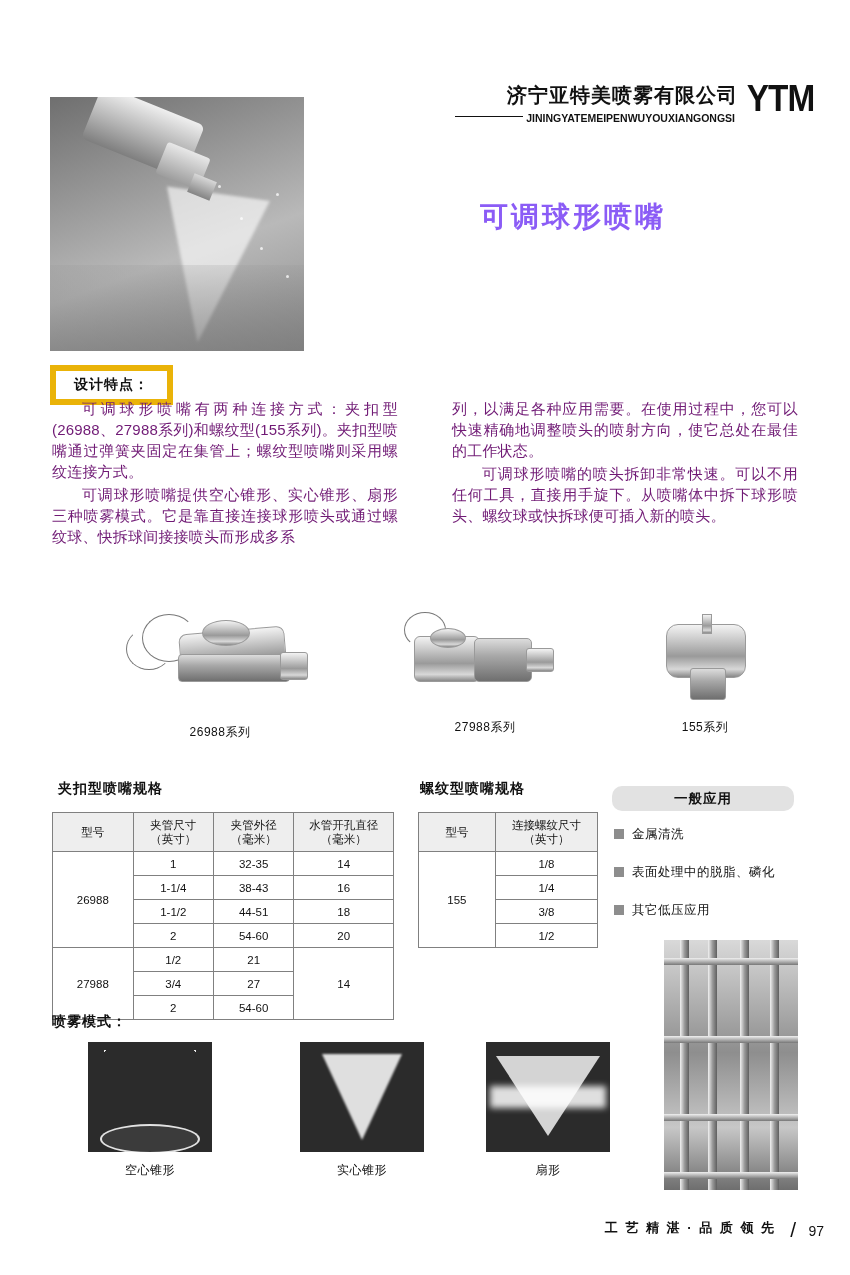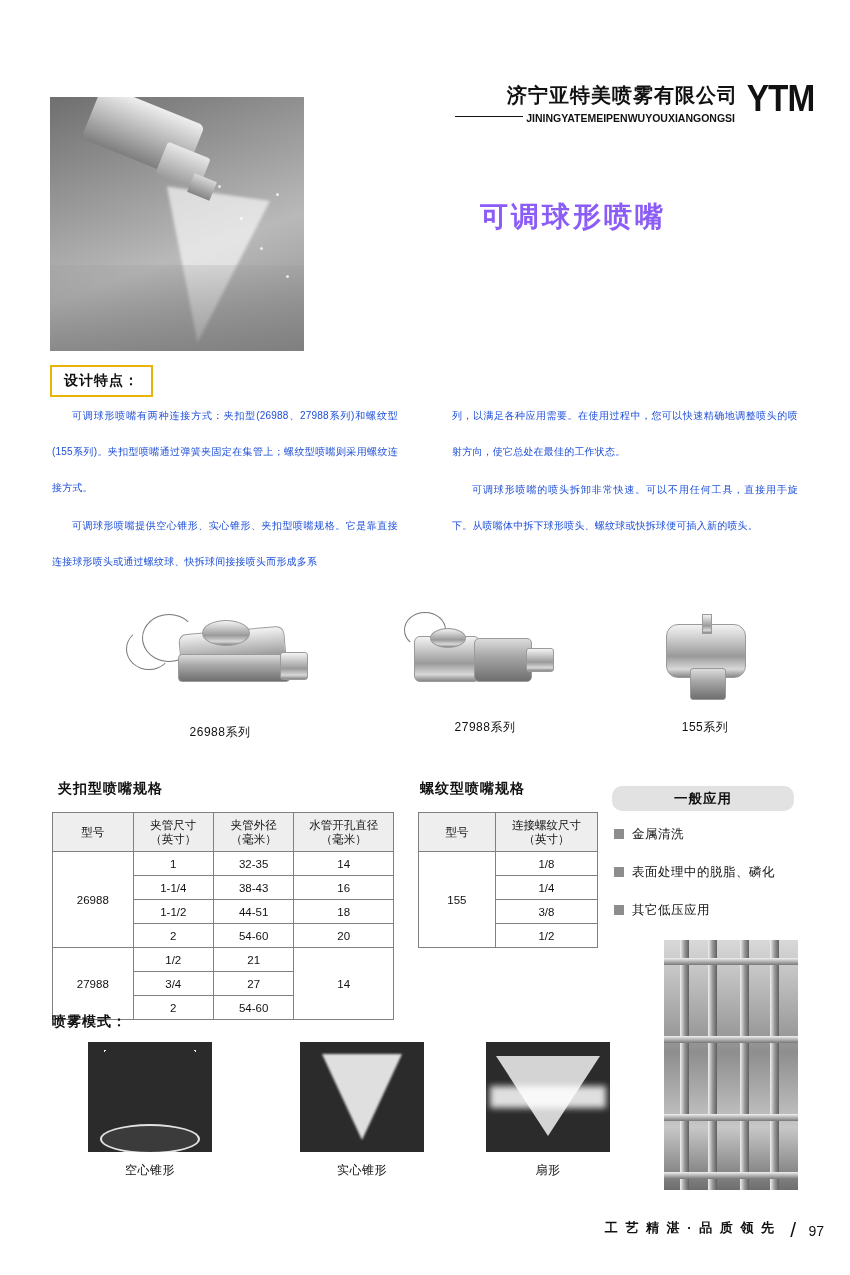"设计特点：" .feature-box { border: 2px solid #eab308 -> 6px solid #eab308; padding: 5px 12px -> 5px 18px }
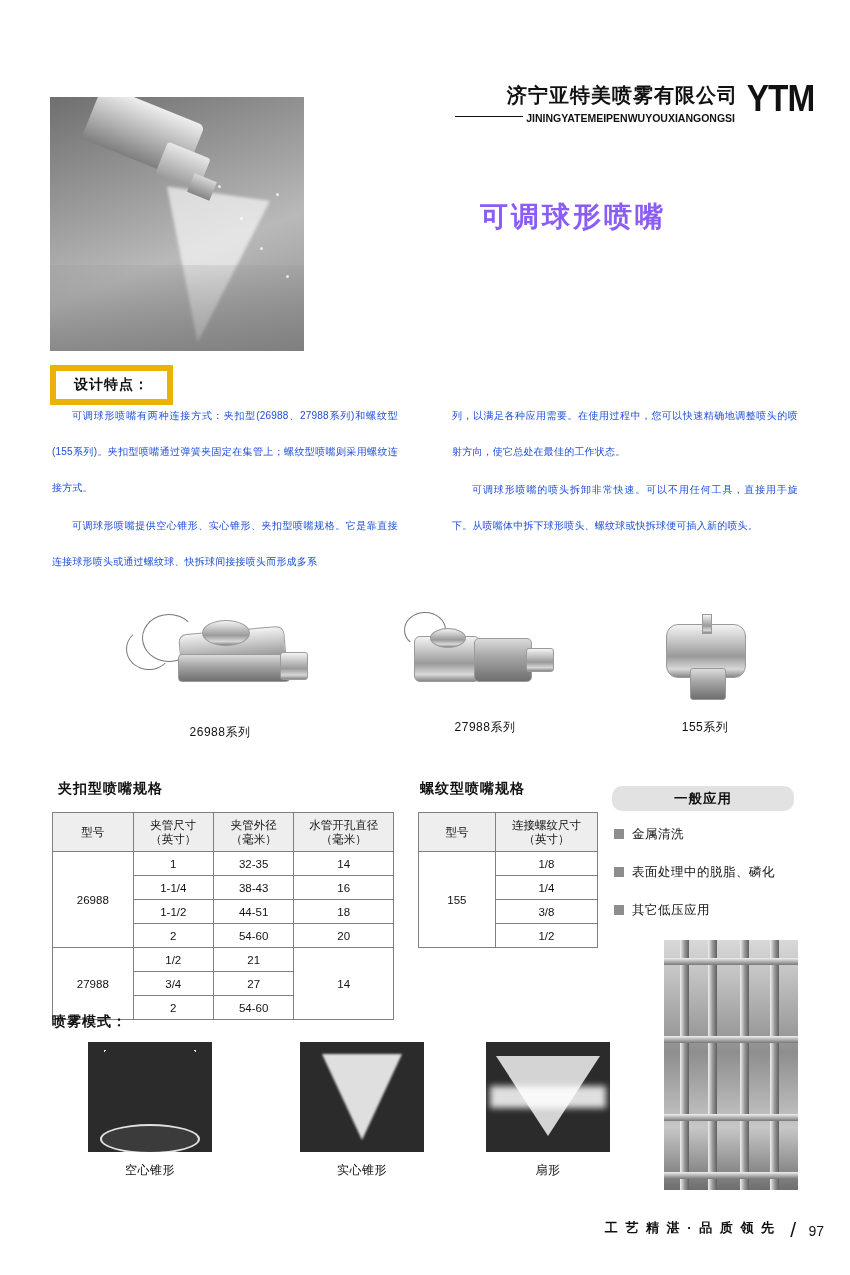"可调球形喷嘴有两种连接方式：夹扣型(26988、27988系列)和螺纹型(155" .body-col { color: #1d4ed8 -> #701a75; font-size: 10px -> 15px; line-height: 36px -> 21px }
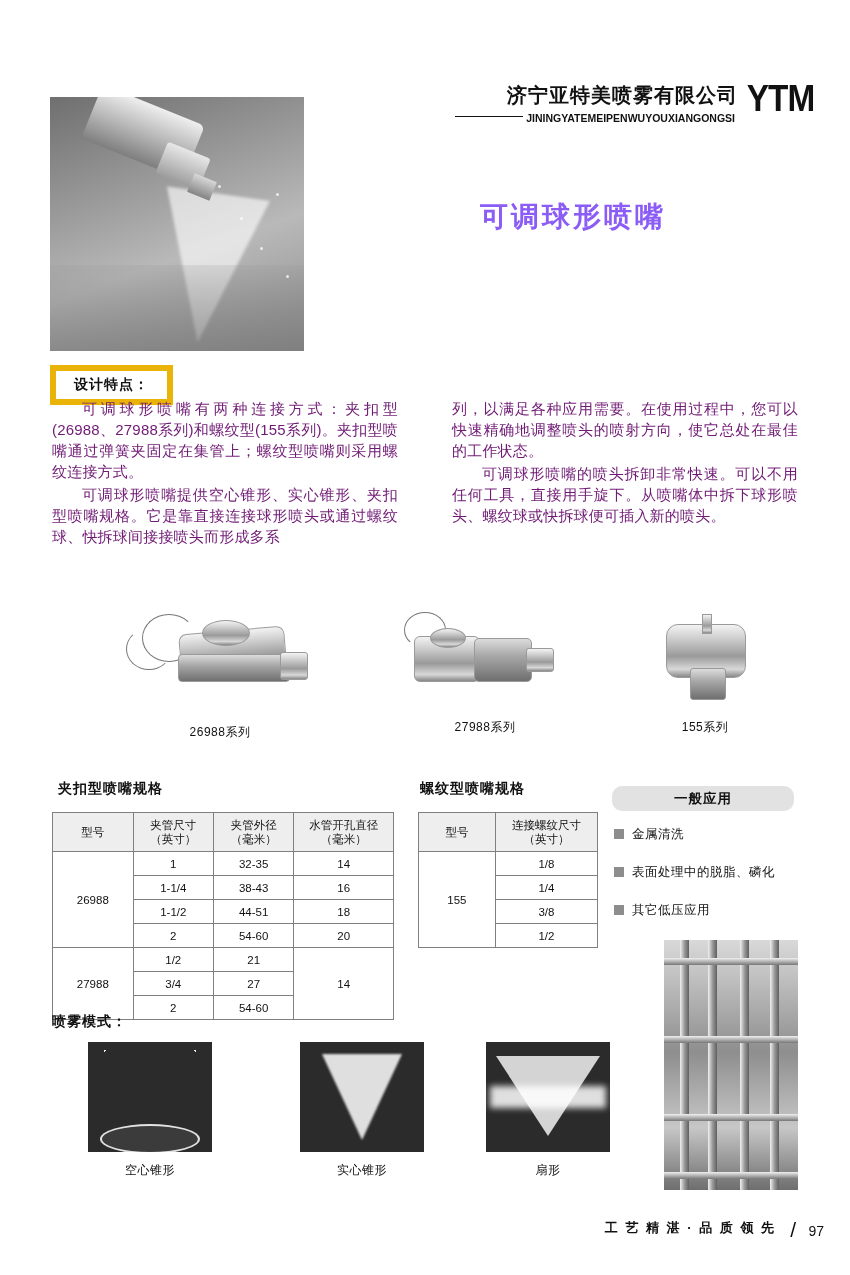"可调球形喷嘴提供空心锥形、实心锥形、夹扣型喷嘴规格。它是靠直接连接球形喷头或通过" p { text: 夹扣型喷嘴规格 -> 扇形三种喷雾模式 }
